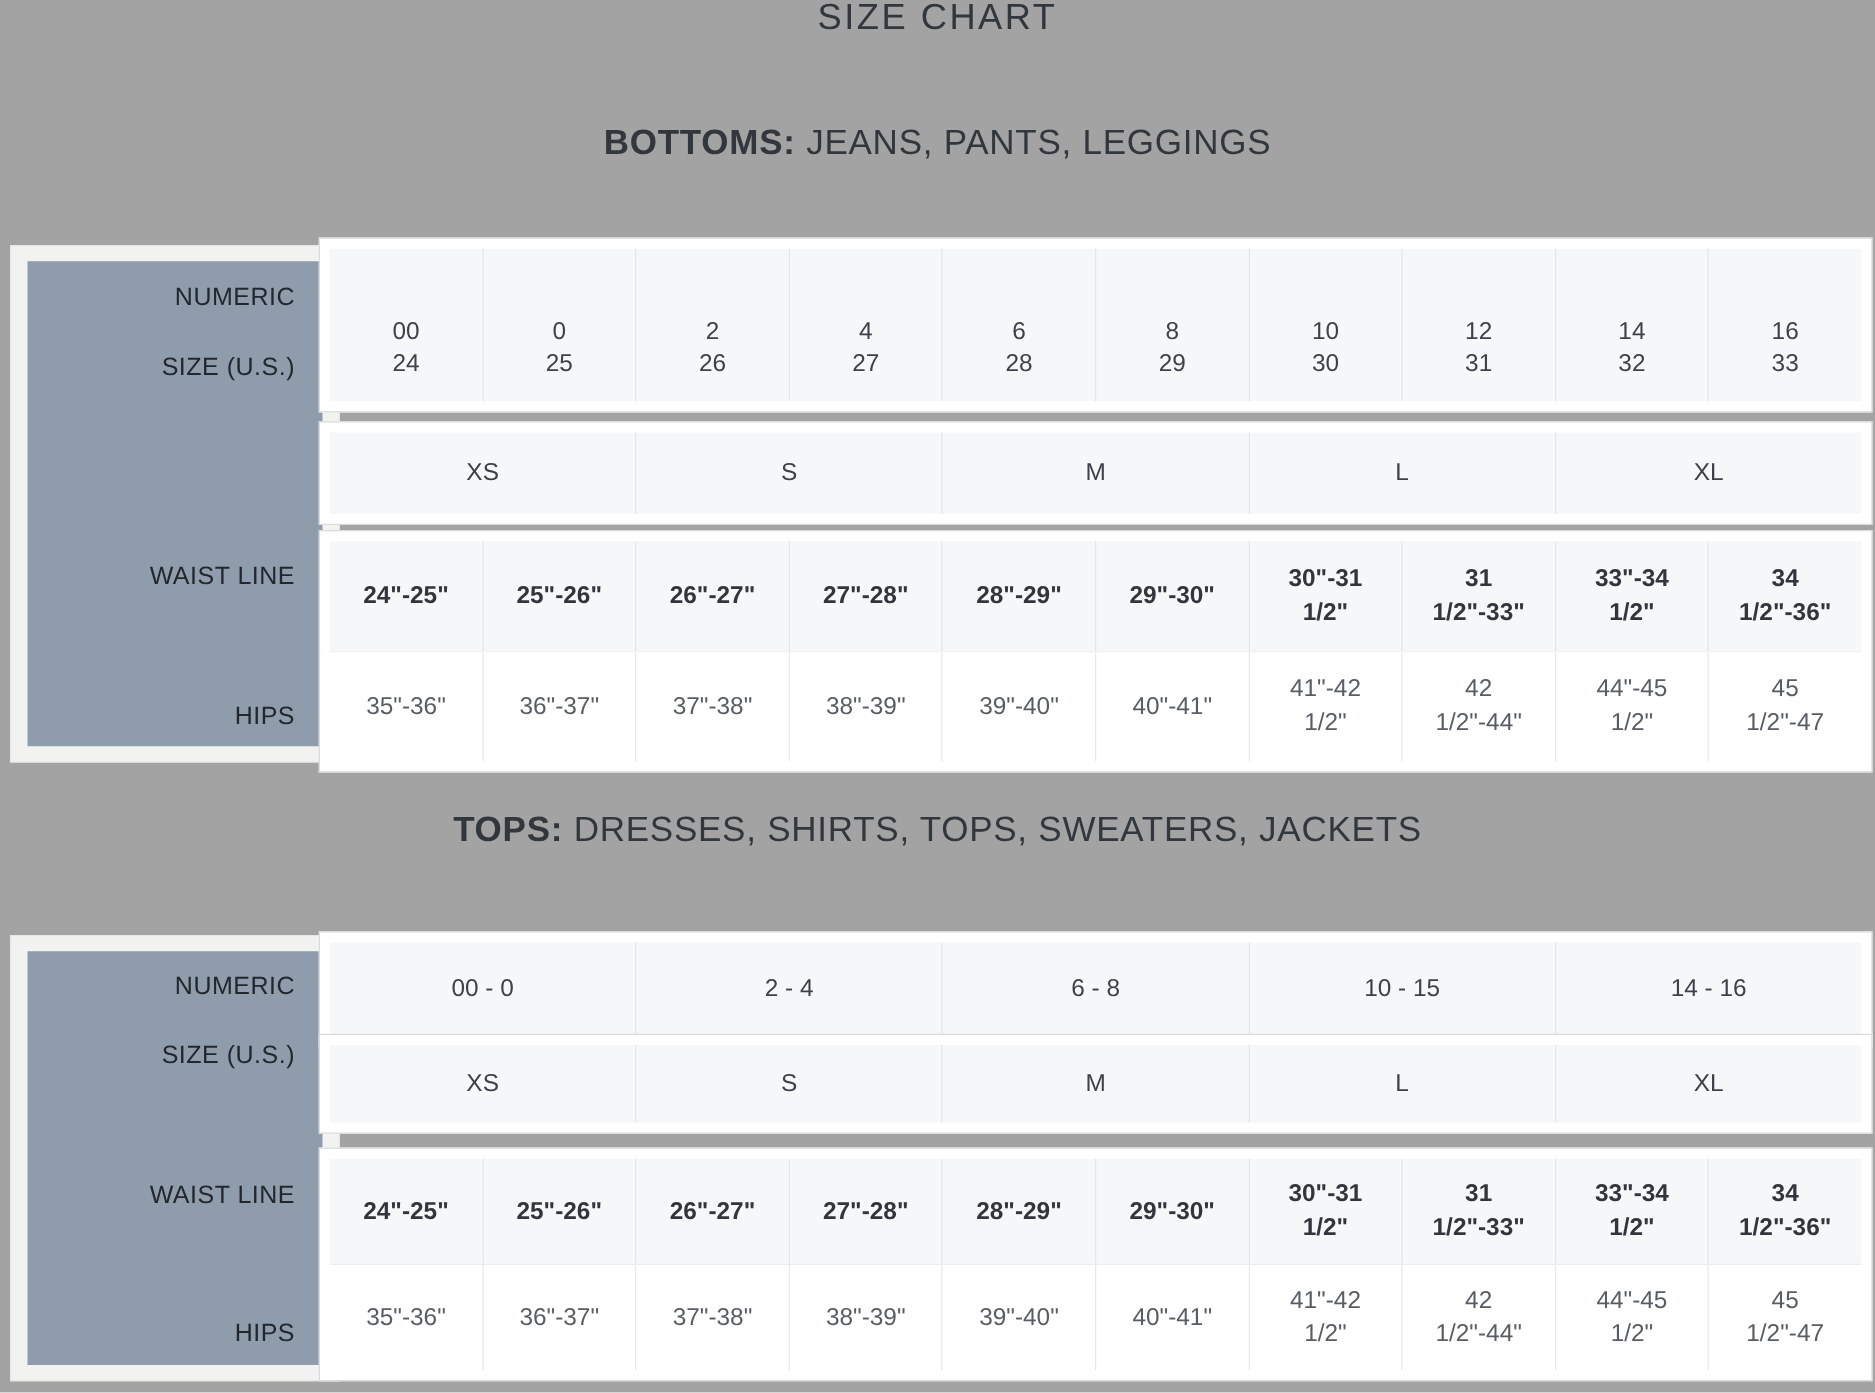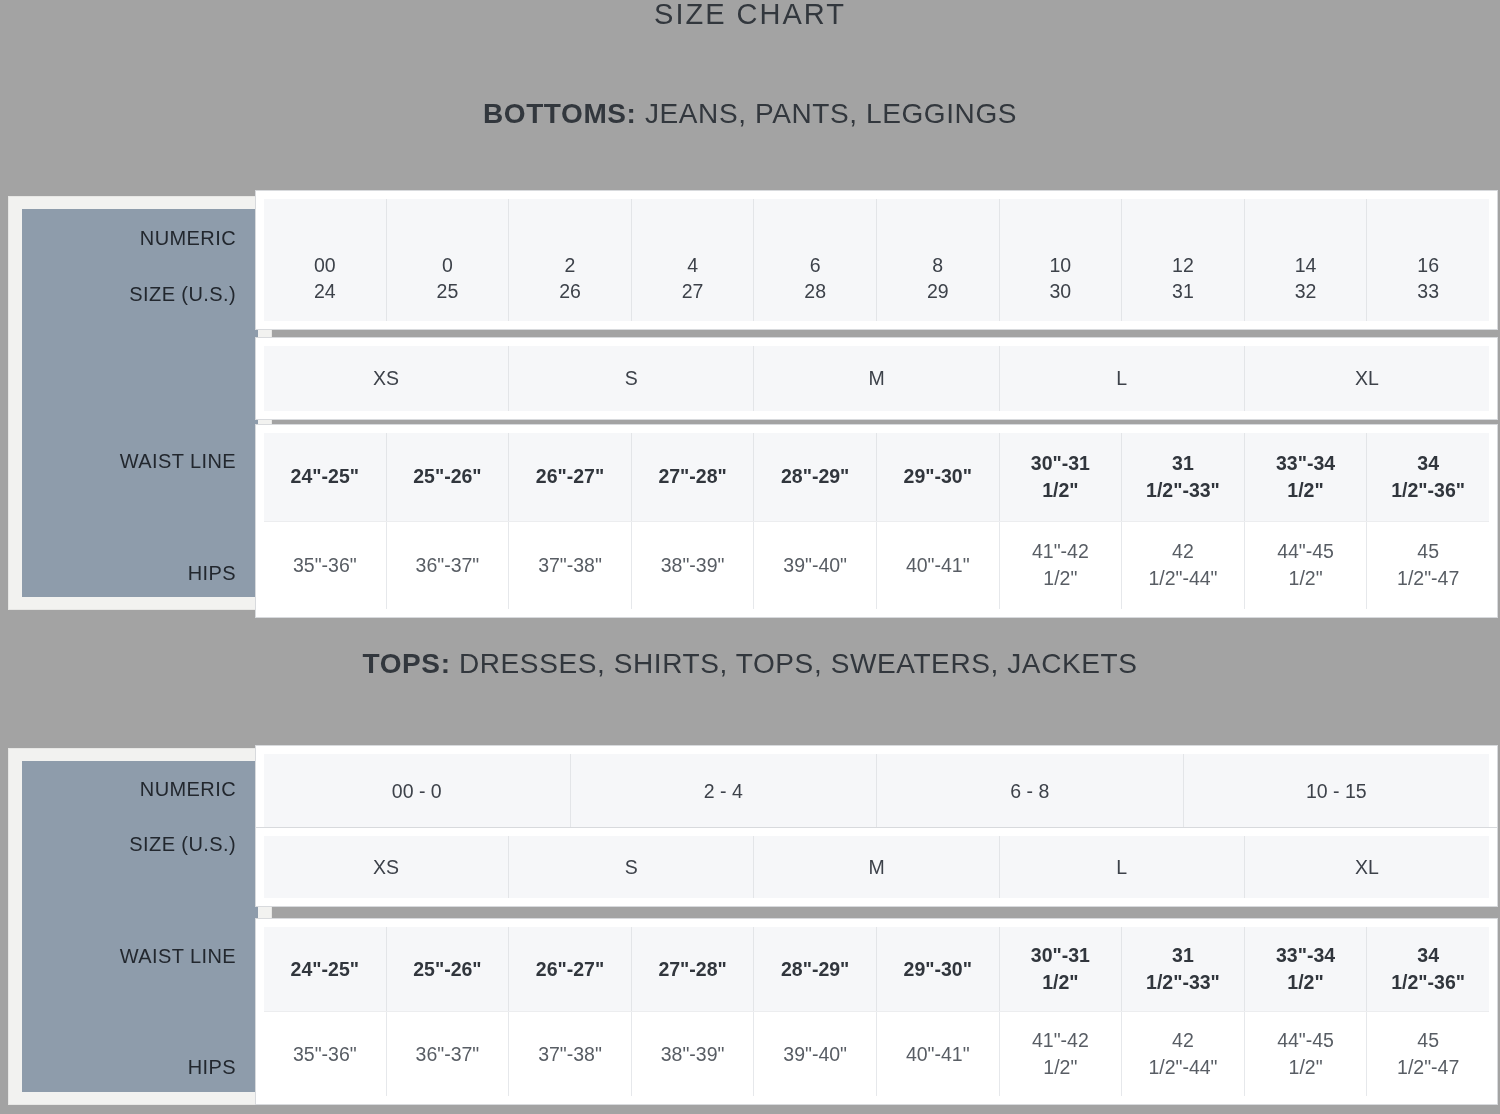"14 - 16" div.cell { html: none -> <div>14 - 16</div> }
